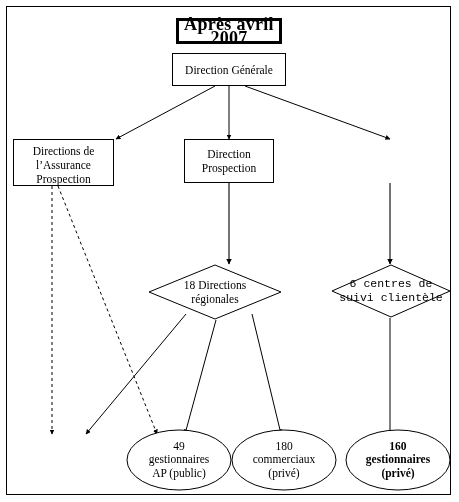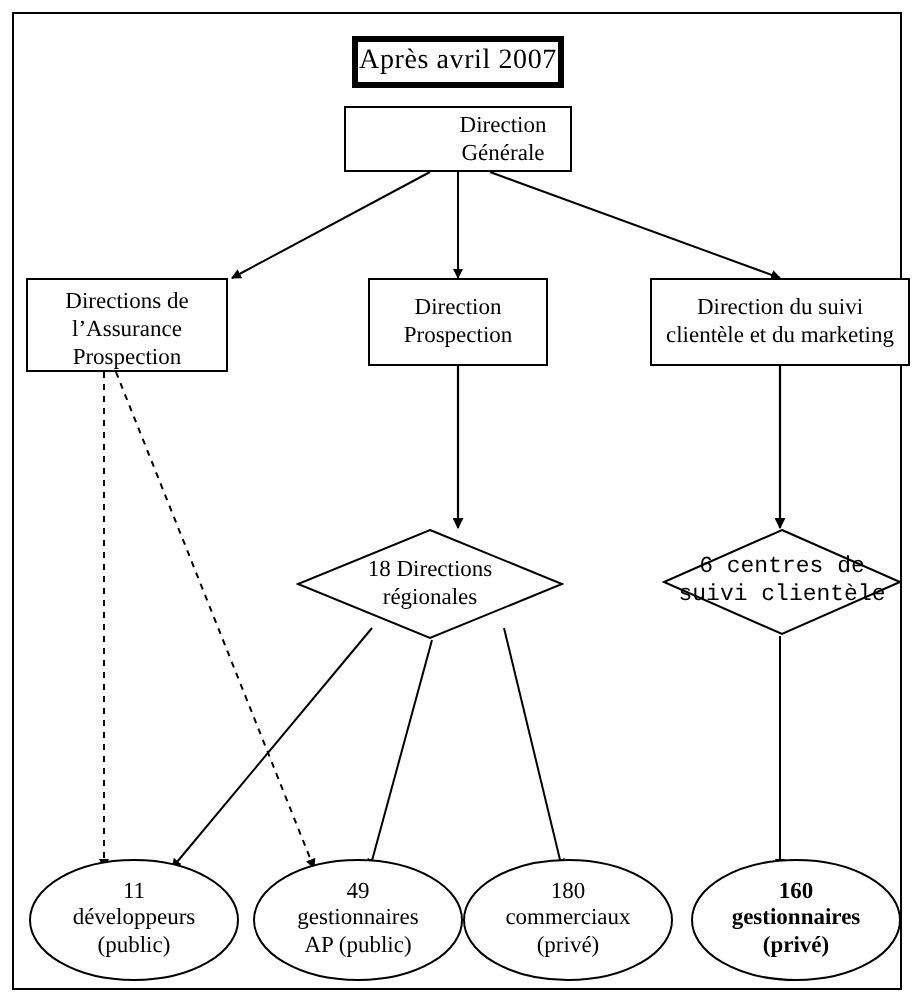"Après avril 2007" .title-box { font-size: 14px -> 18px; font-weight: normal -> bold }
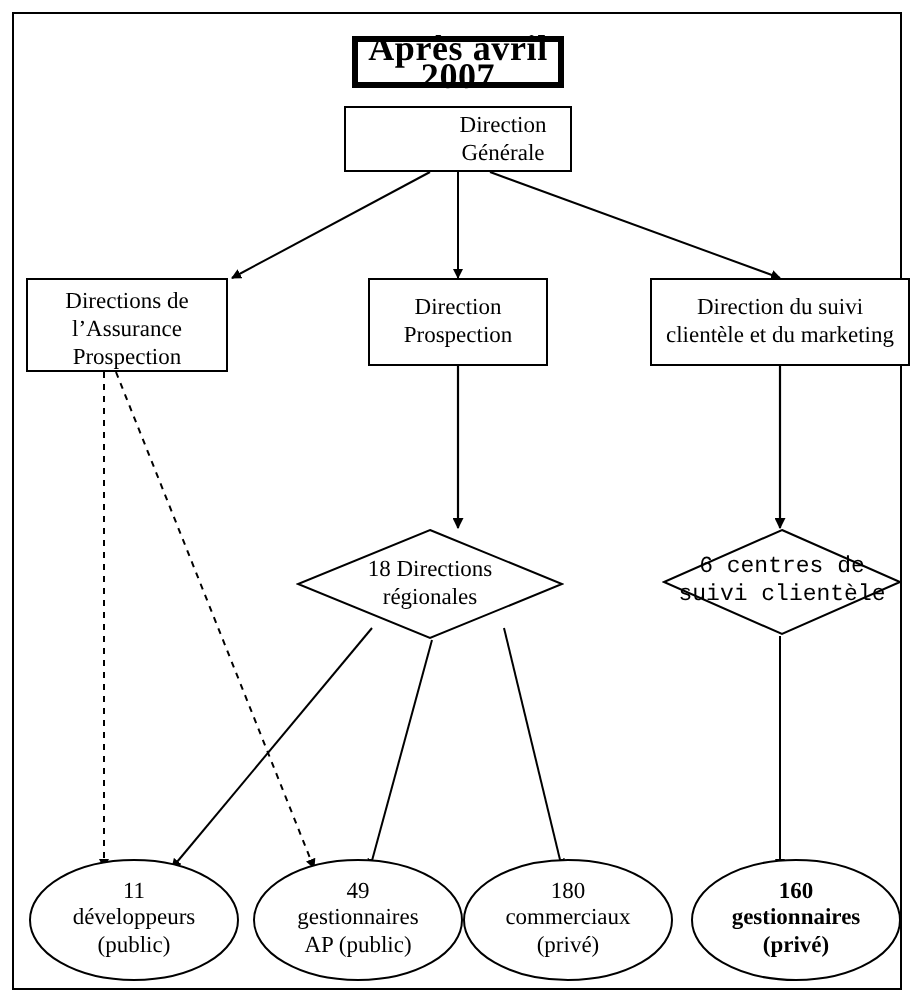"Direction Générale" div.node { padding-left: 45px -> none }
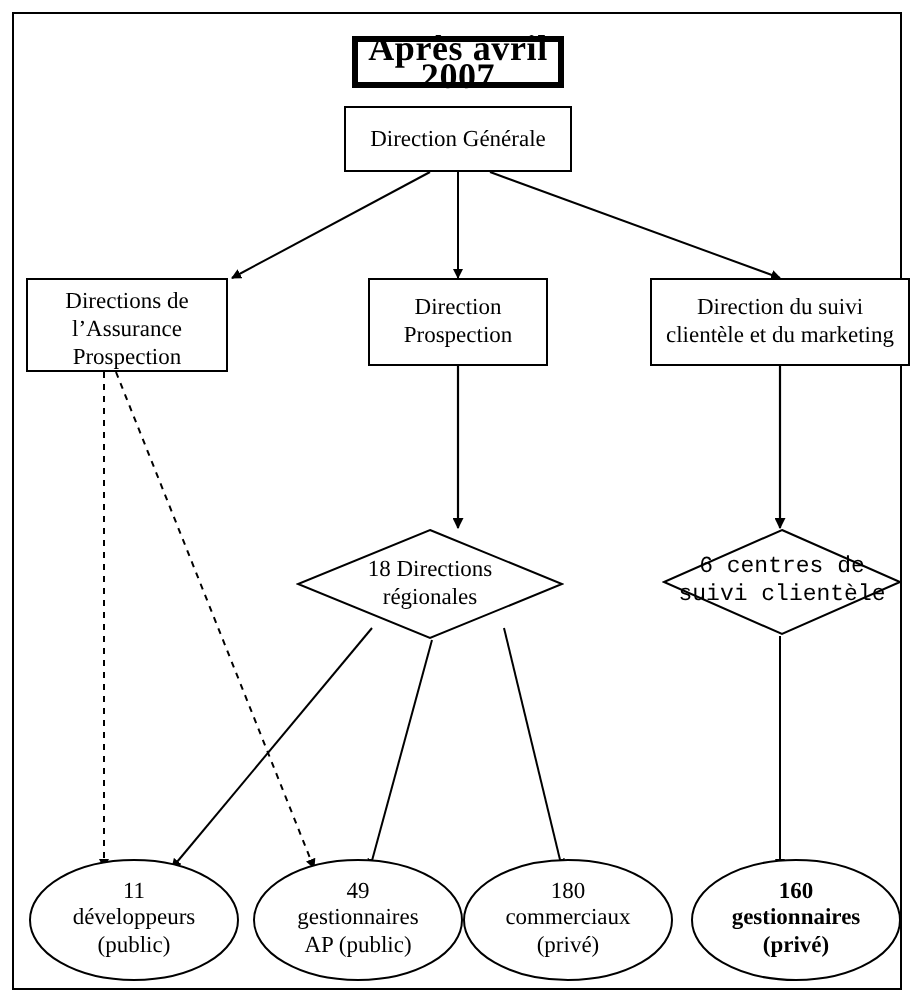"Direction du suivi" div.node { html: <div>Direction du suivi clientèle et du marketing</div> -> none }
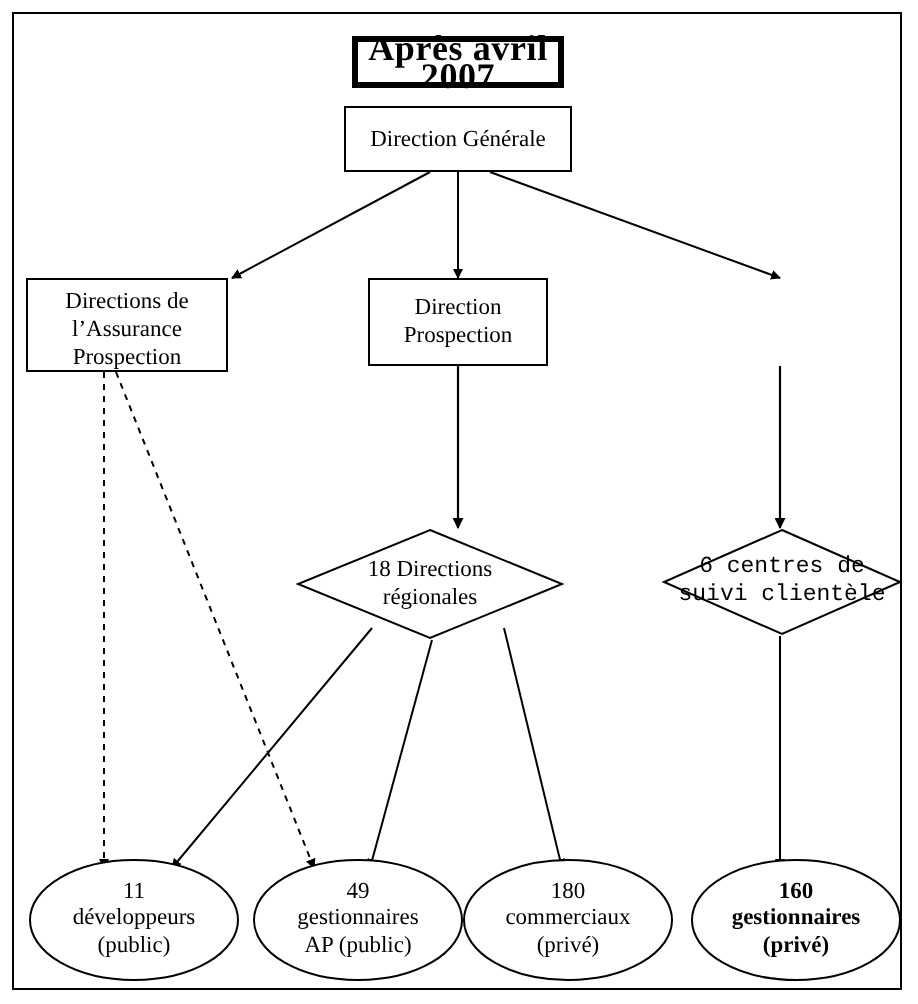"11" div.ellipse-wrap { html: <div> <svg> <ellipse></ellipse> </svg> <div>11 développeurs (public)</div> </div> -> none }
